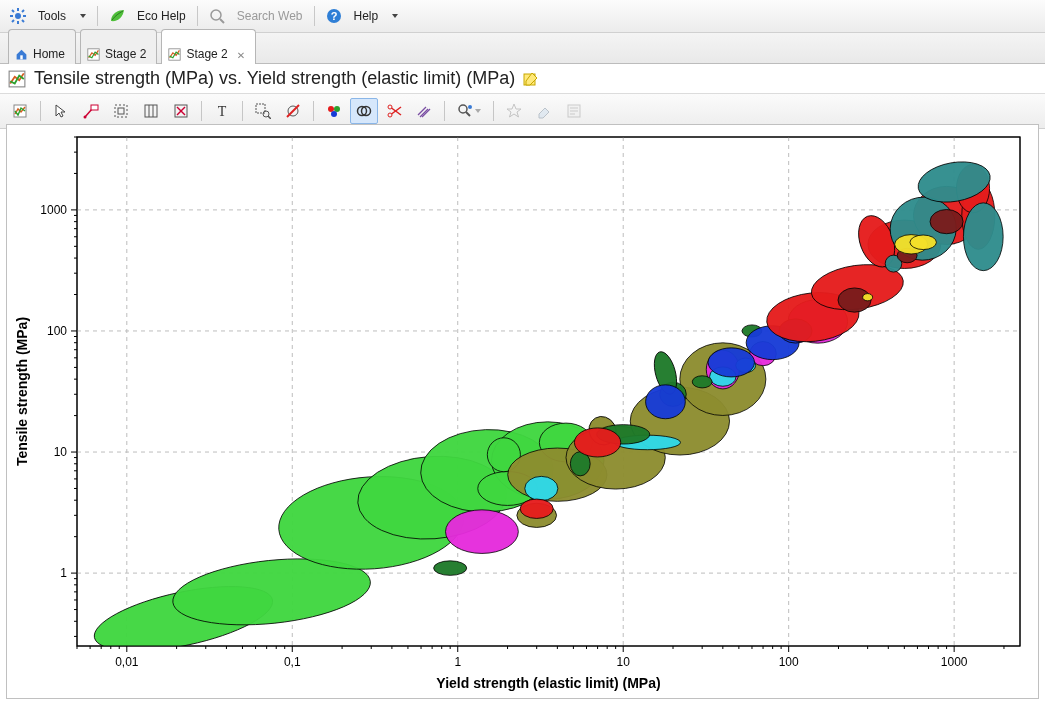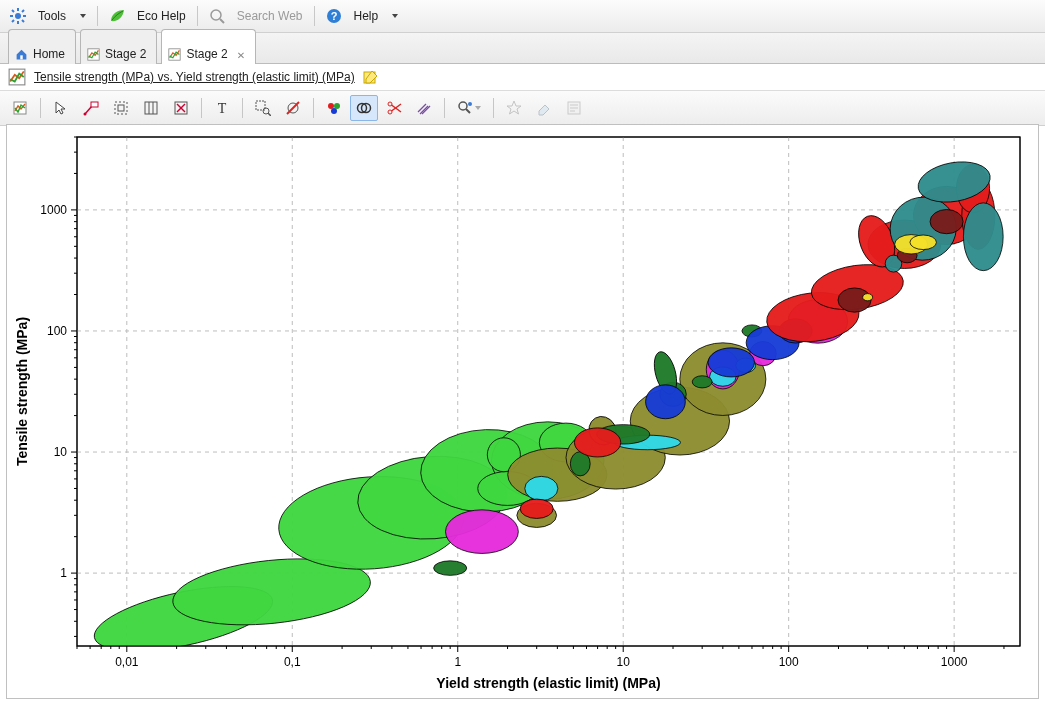"Tensile strength (MPa) vs. Yield" span { font-size: 12px -> 18px; text-decoration: underline -> none }
